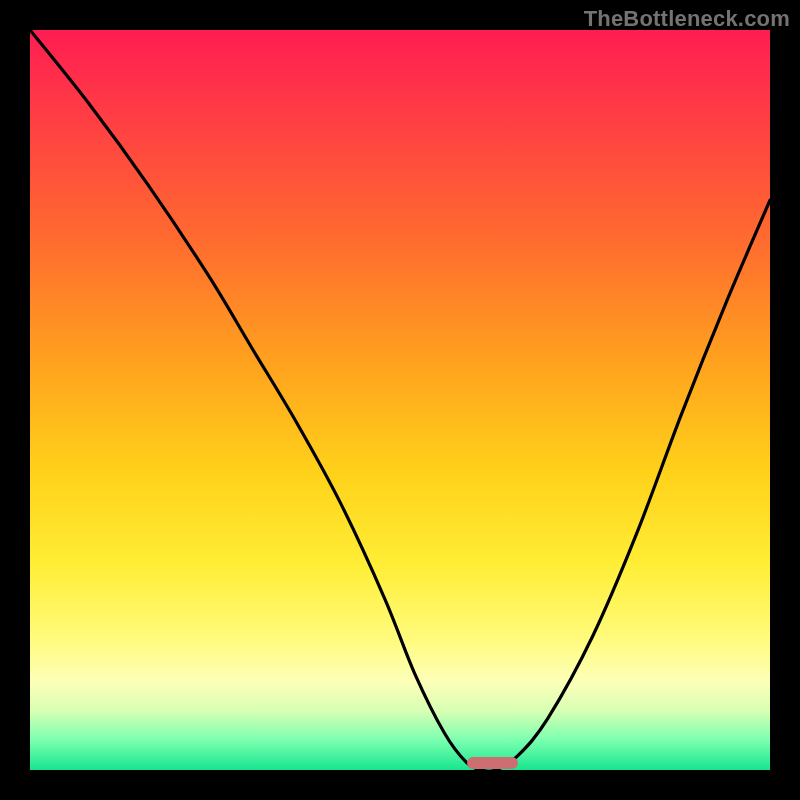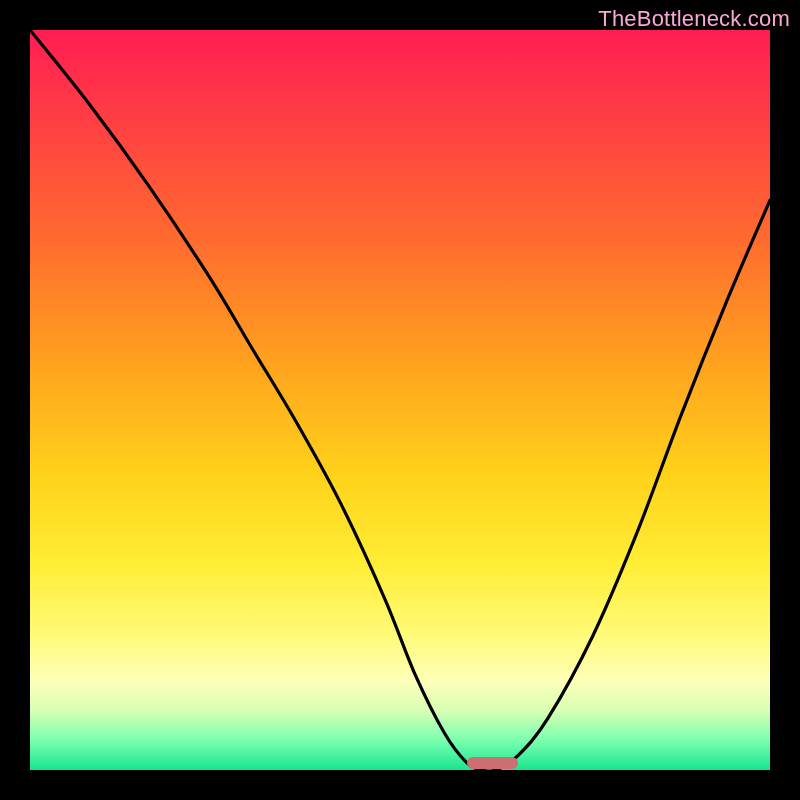"TheBottleneck.com" .watermark { color: #f9a8d4 -> #737373; font-weight: 400 -> 700 }
